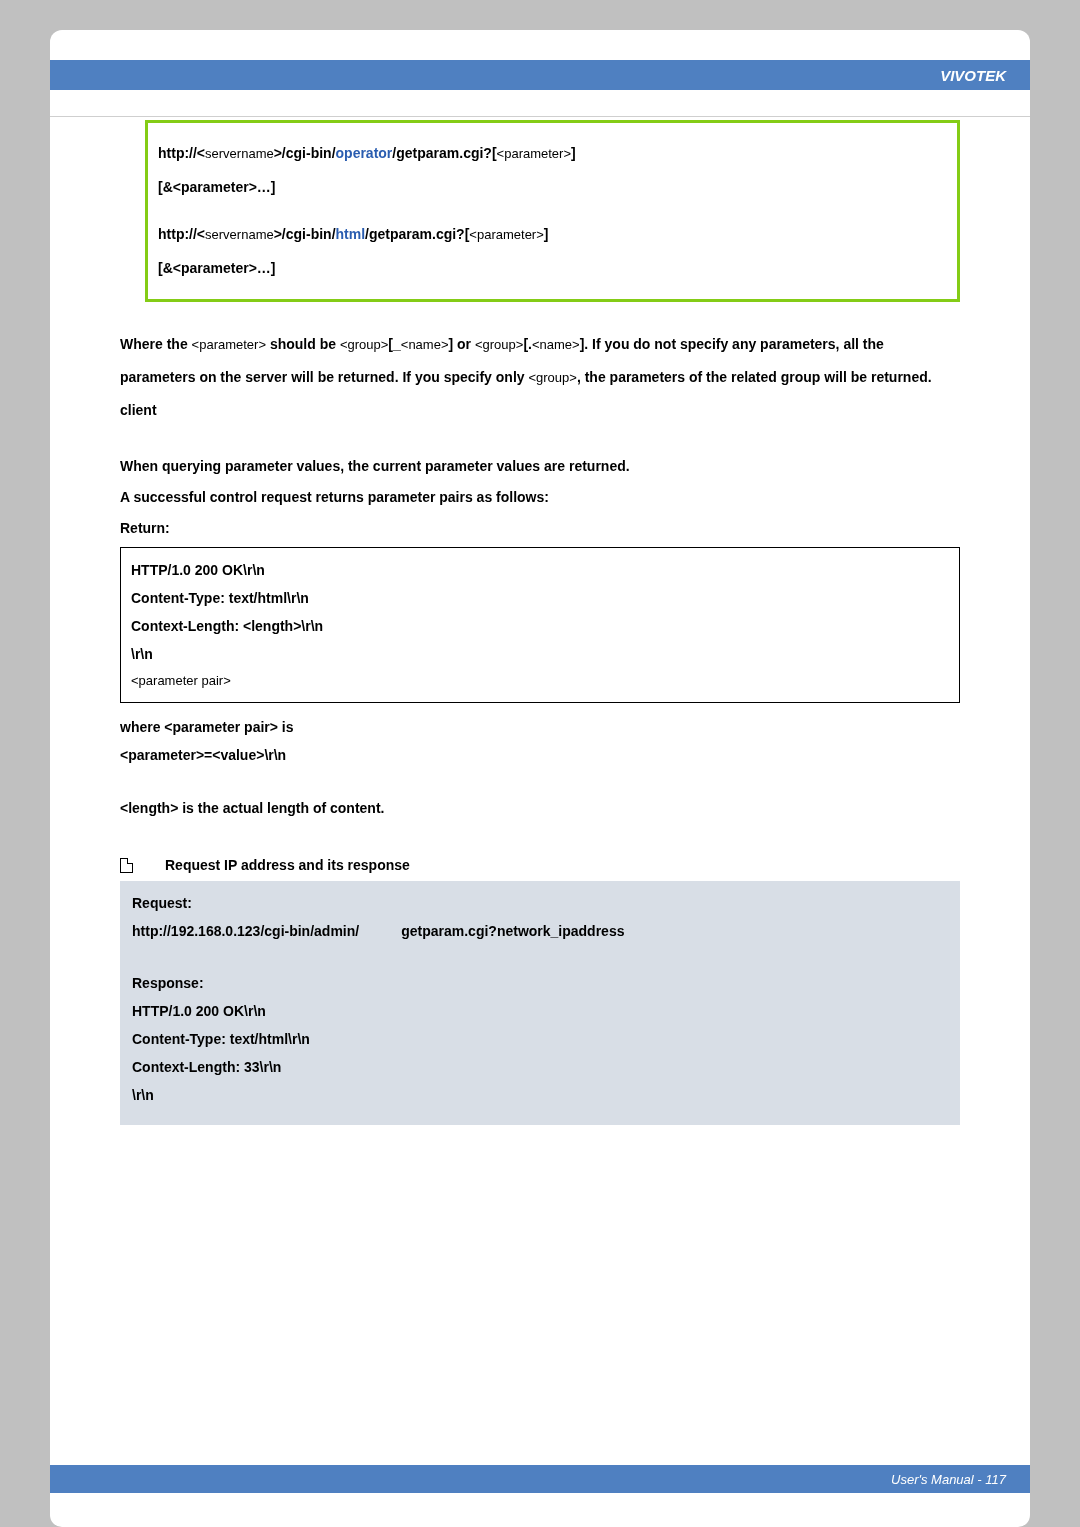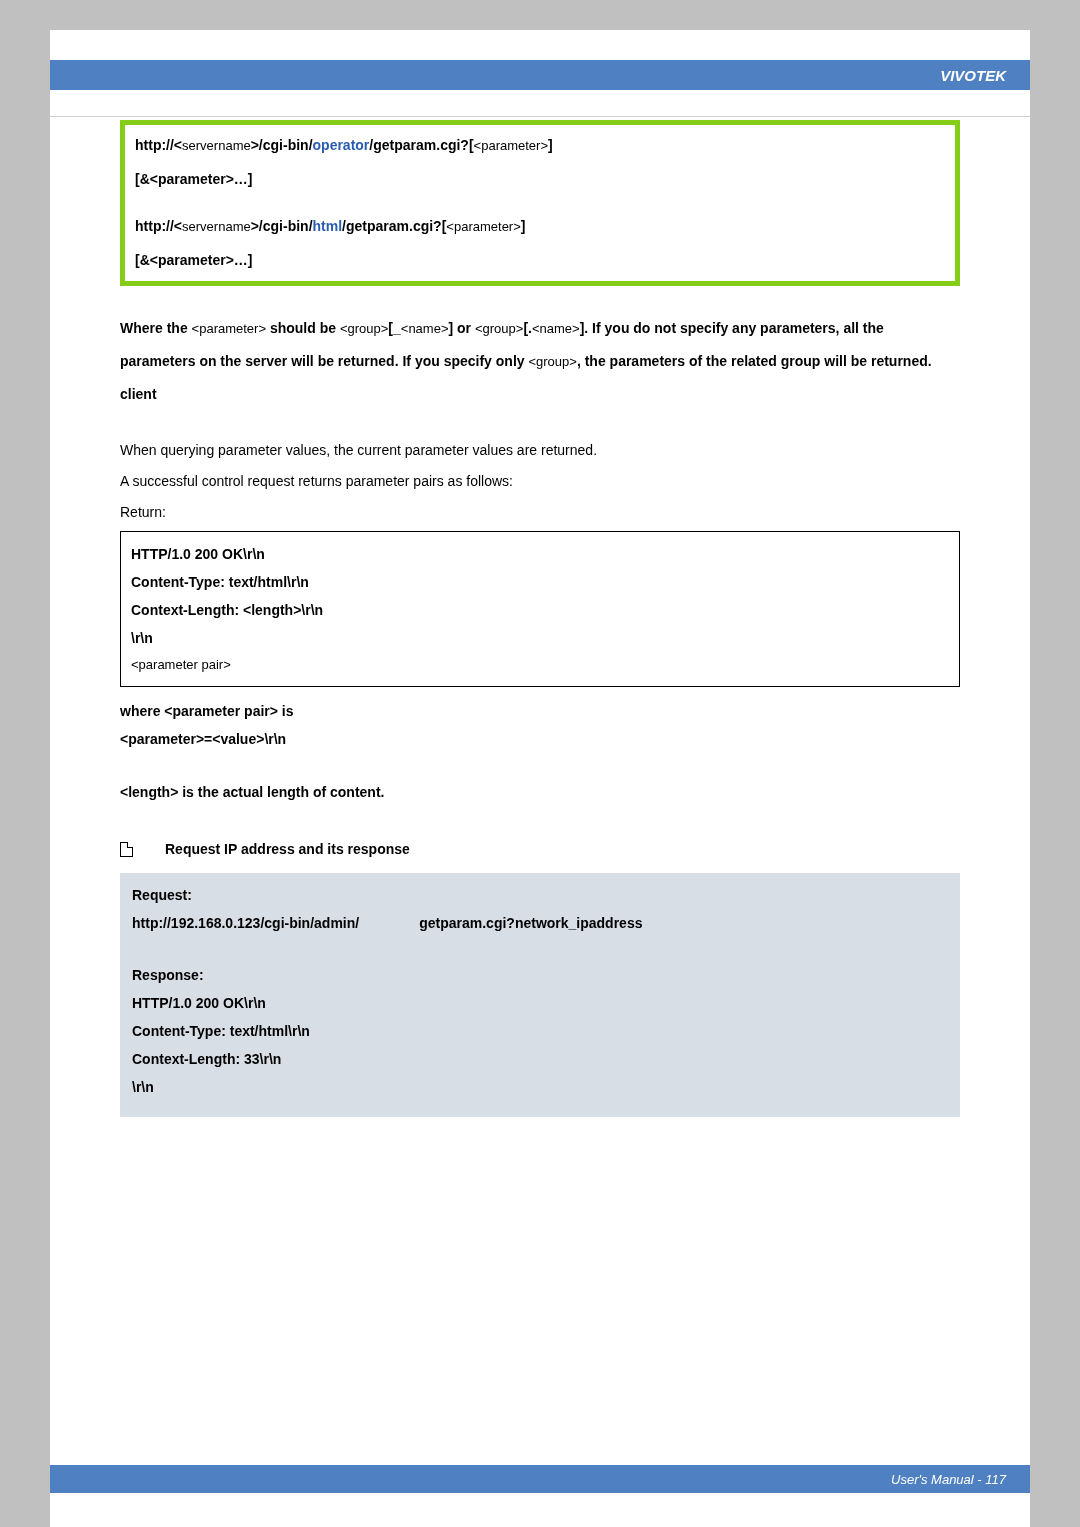"VIVOTEK" .page { border-radius: none -> 12px }
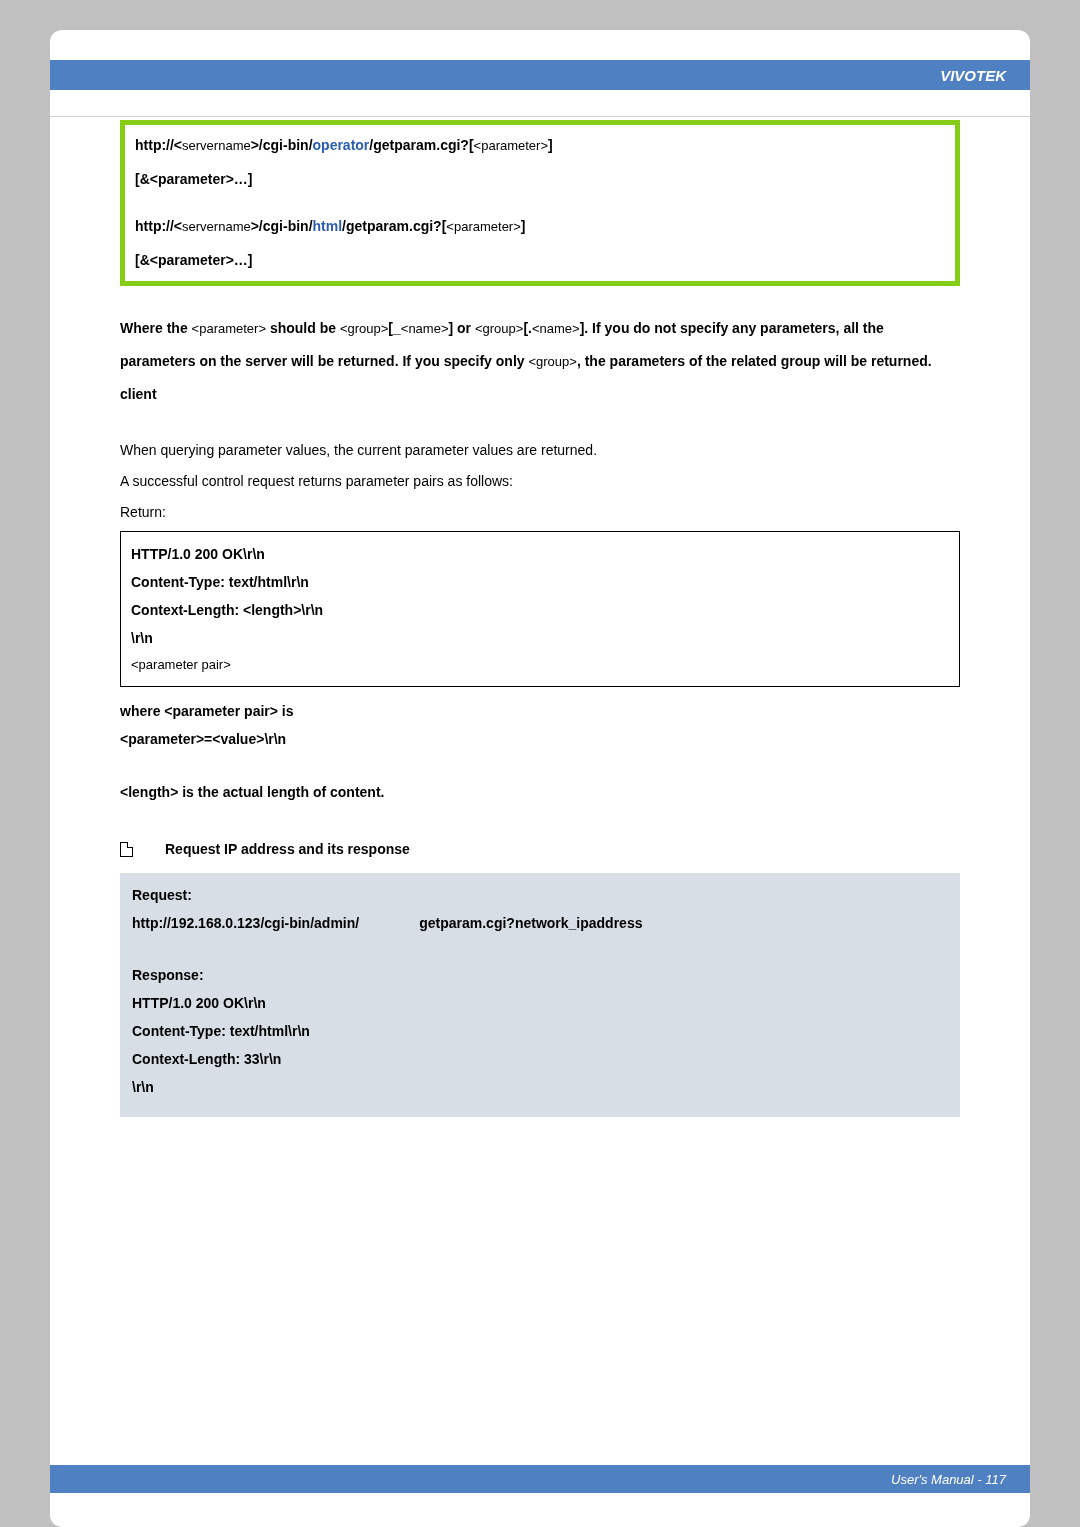"http://<servername>/cgi-bin/operator/get" .code-box { border: 5px solid #84cc16 -> 3px solid #84cc16; margin-left: none -> 25px; padding: 4px 10px -> 14px 10px }
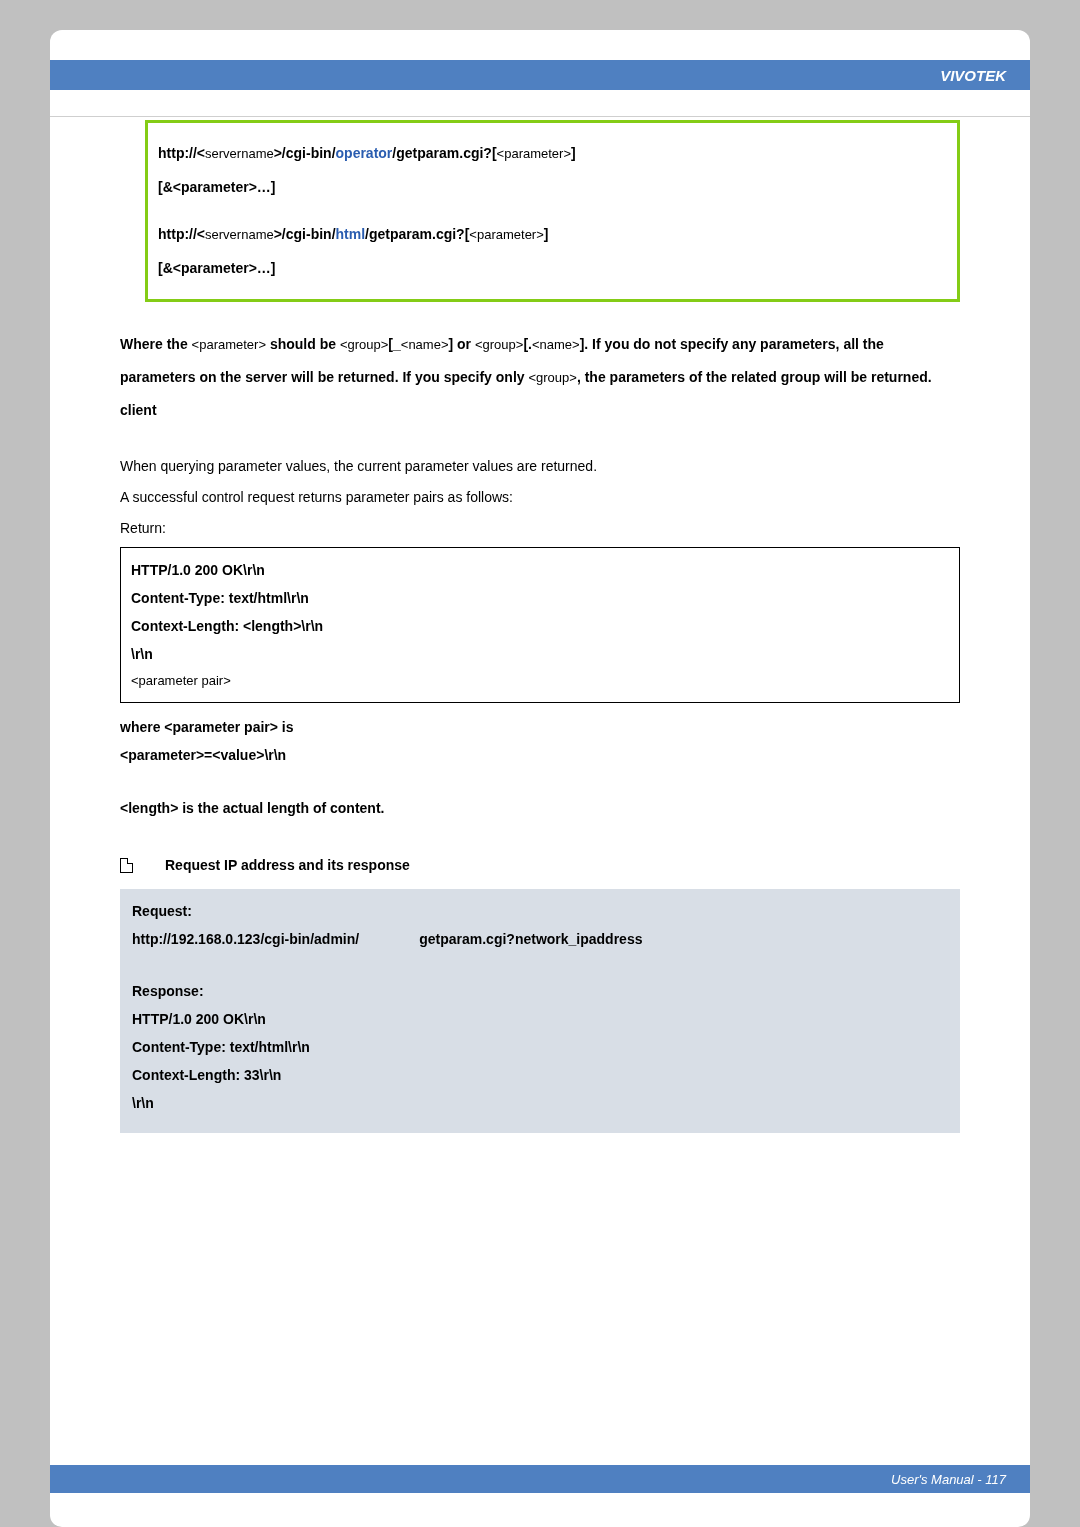"When querying parameter values, the" .block-title { font-weight: normal -> bold }
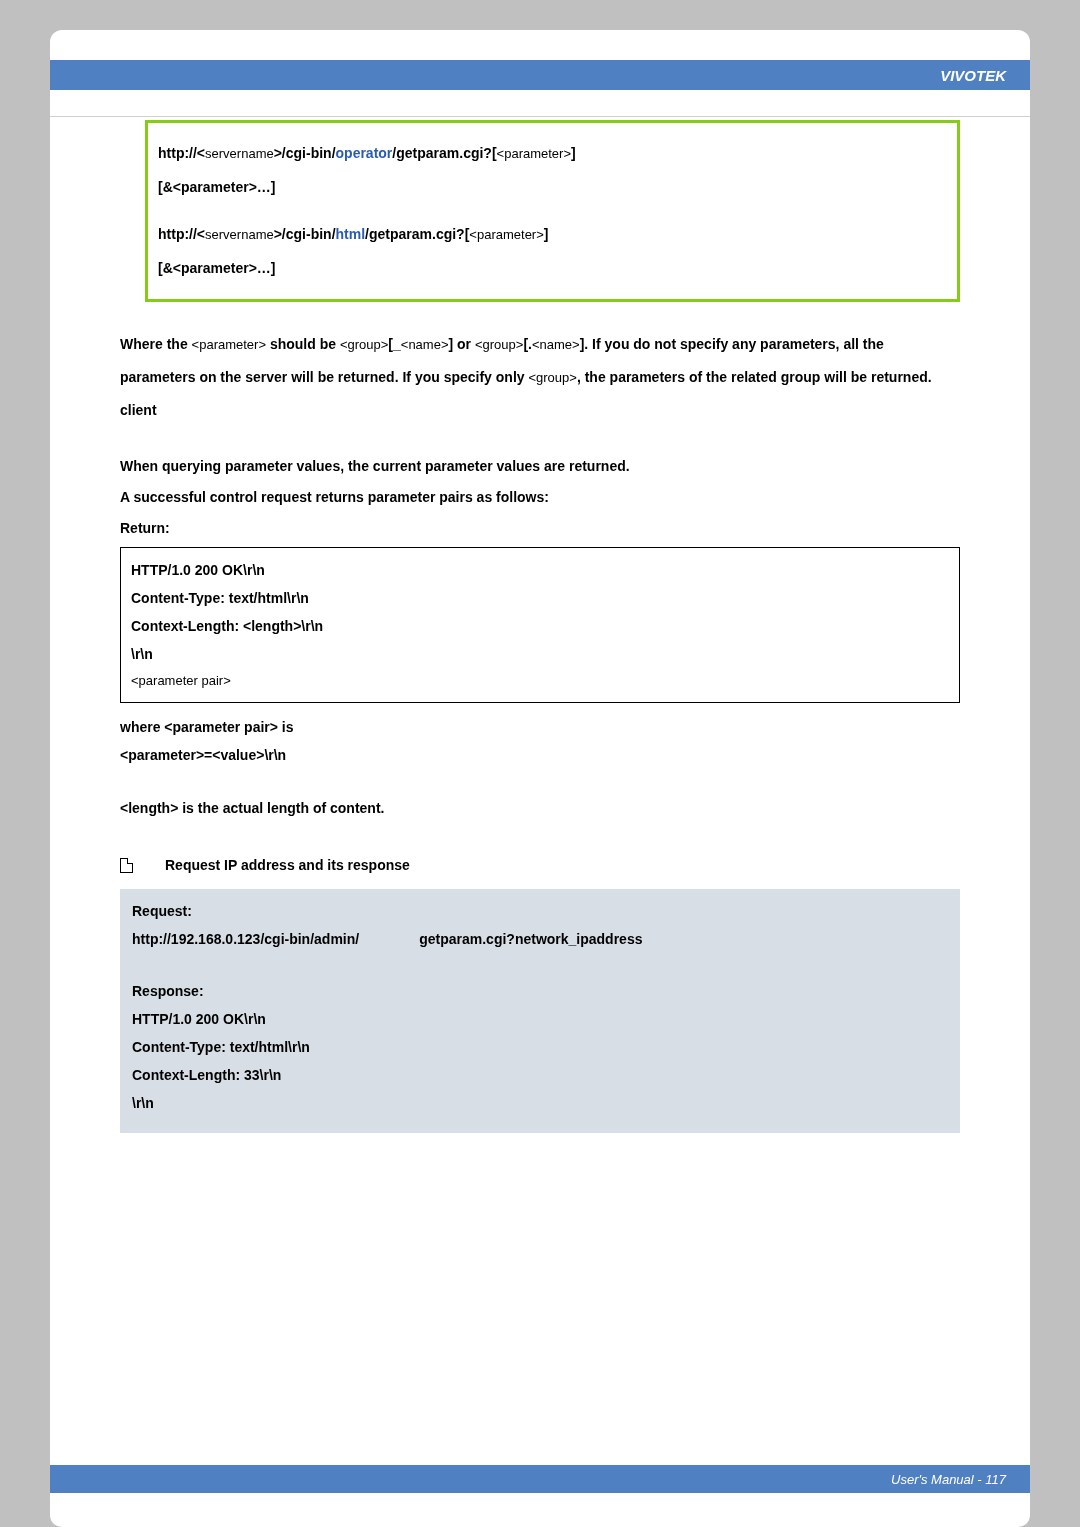"Request IP address and its" .example-row { margin-bottom: 8px -> 0 }
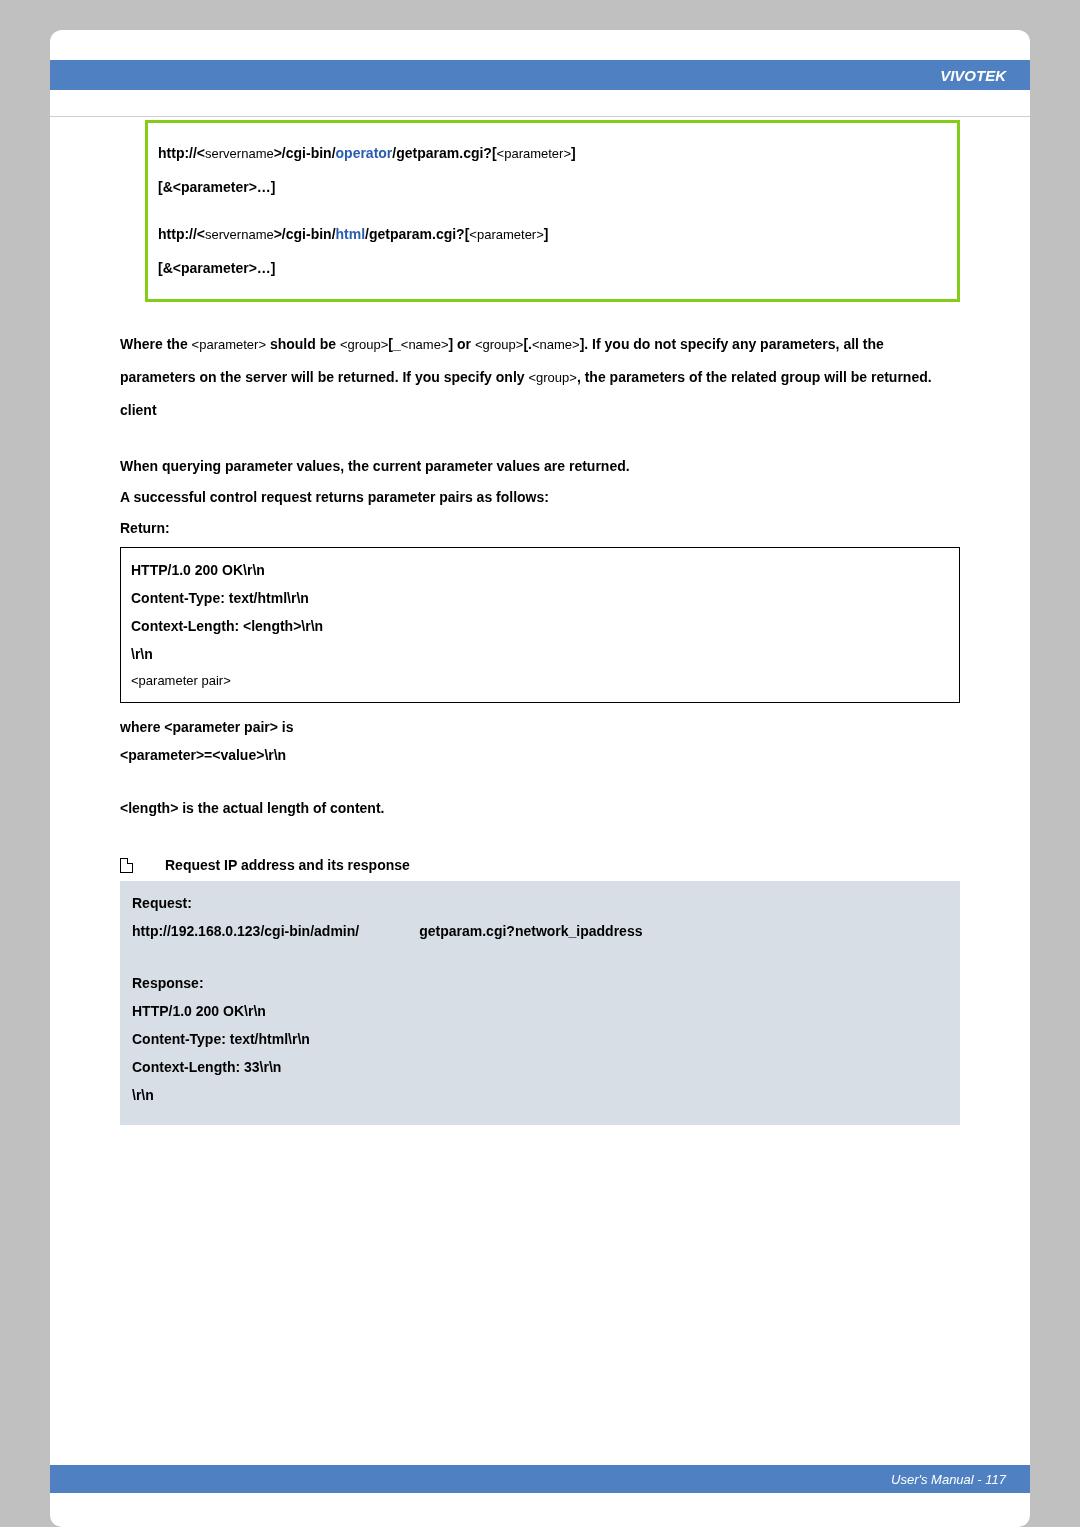"http://192.168.0.123/cgi-bin/admin/" .req-line { gap: 60px -> 42px }
